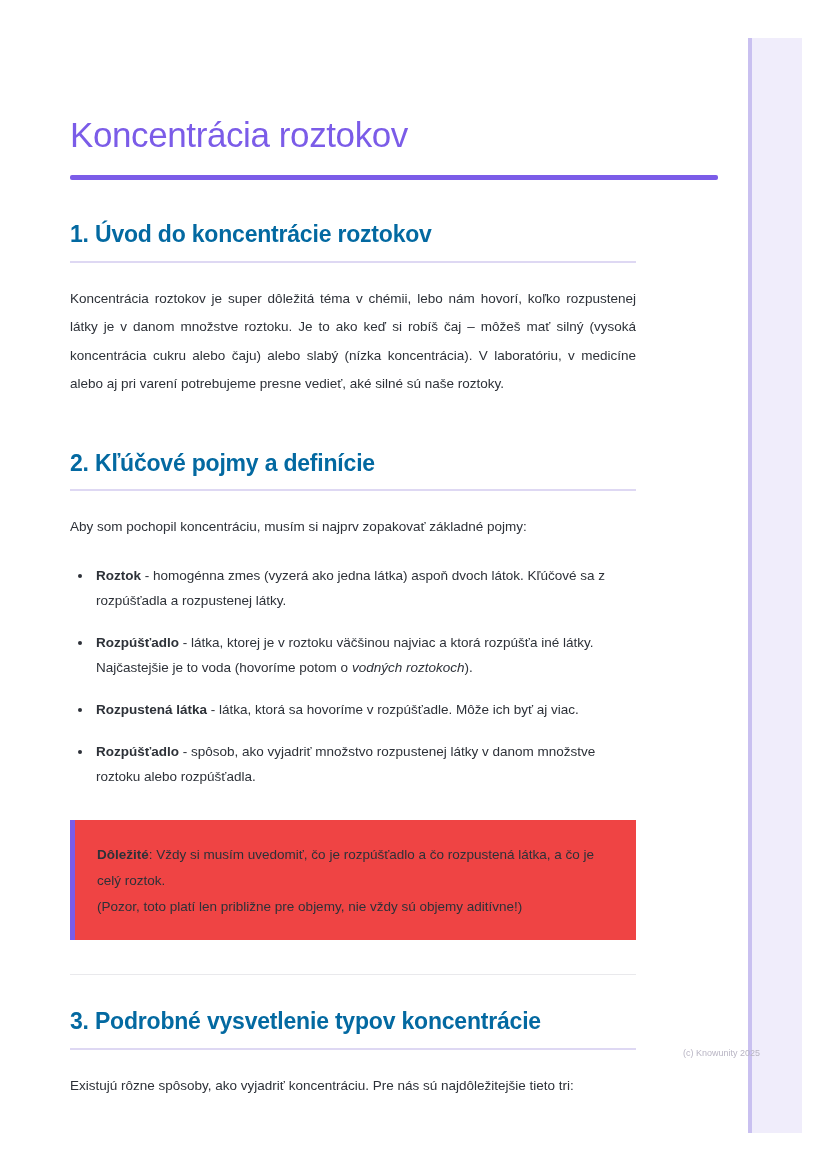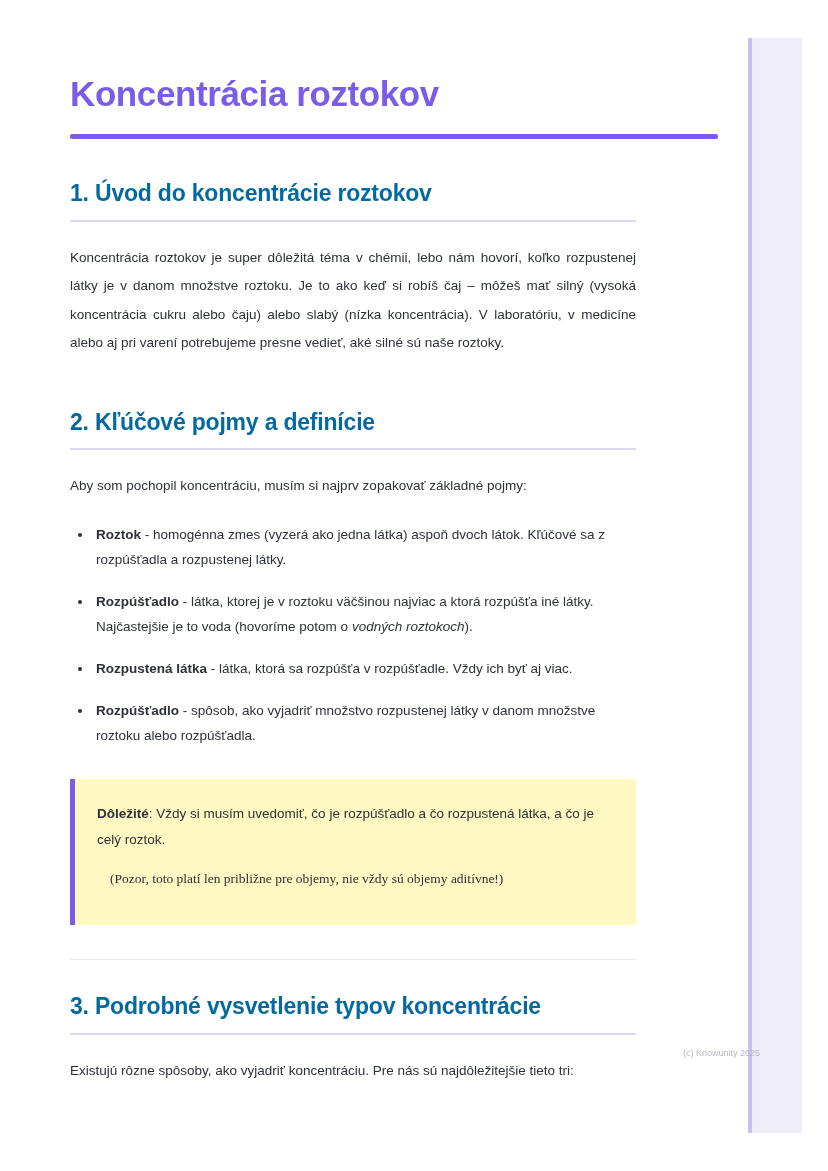"Koncentrácia roztokov" .doc-title { font-weight: bold -> normal; padding-top: 74px -> 115px }
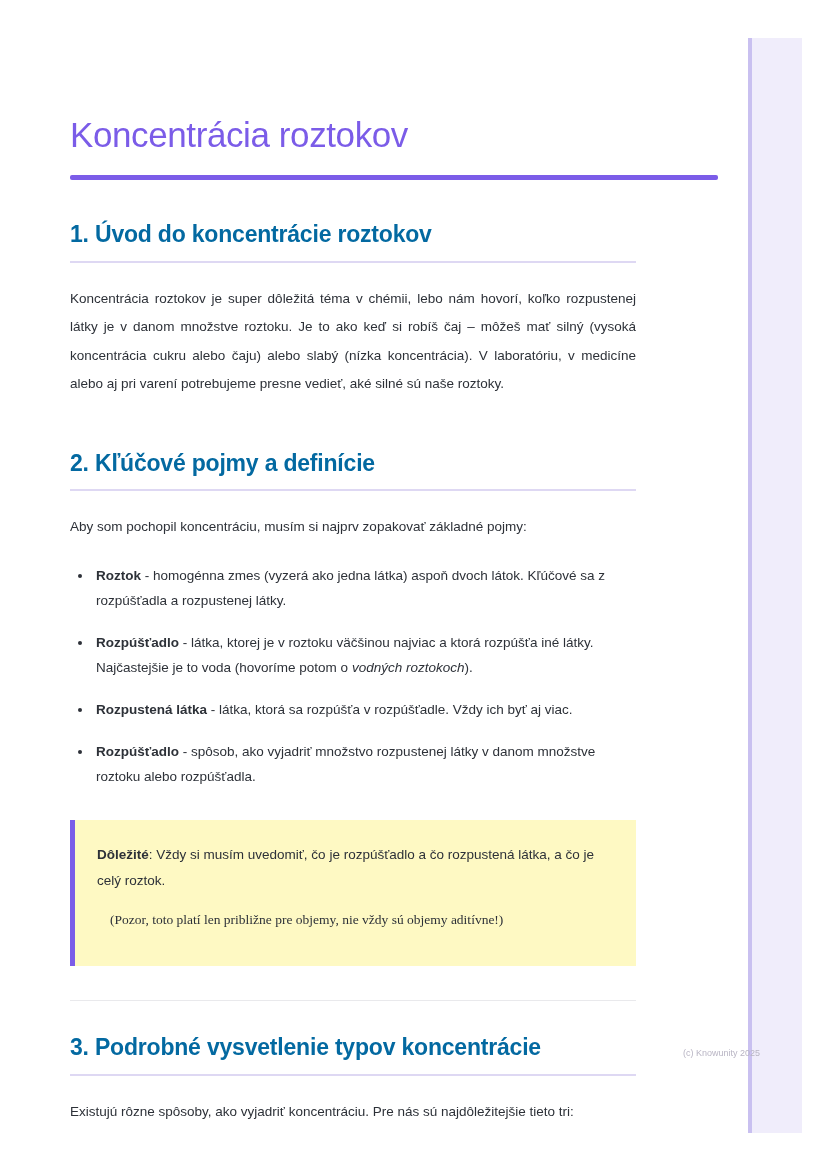"- látka, ktorá sa rozpúšťa" span { text: rozpúšťa v rozpúšťadle. Vždy -> hovoríme v rozpúšťadle. Môže }
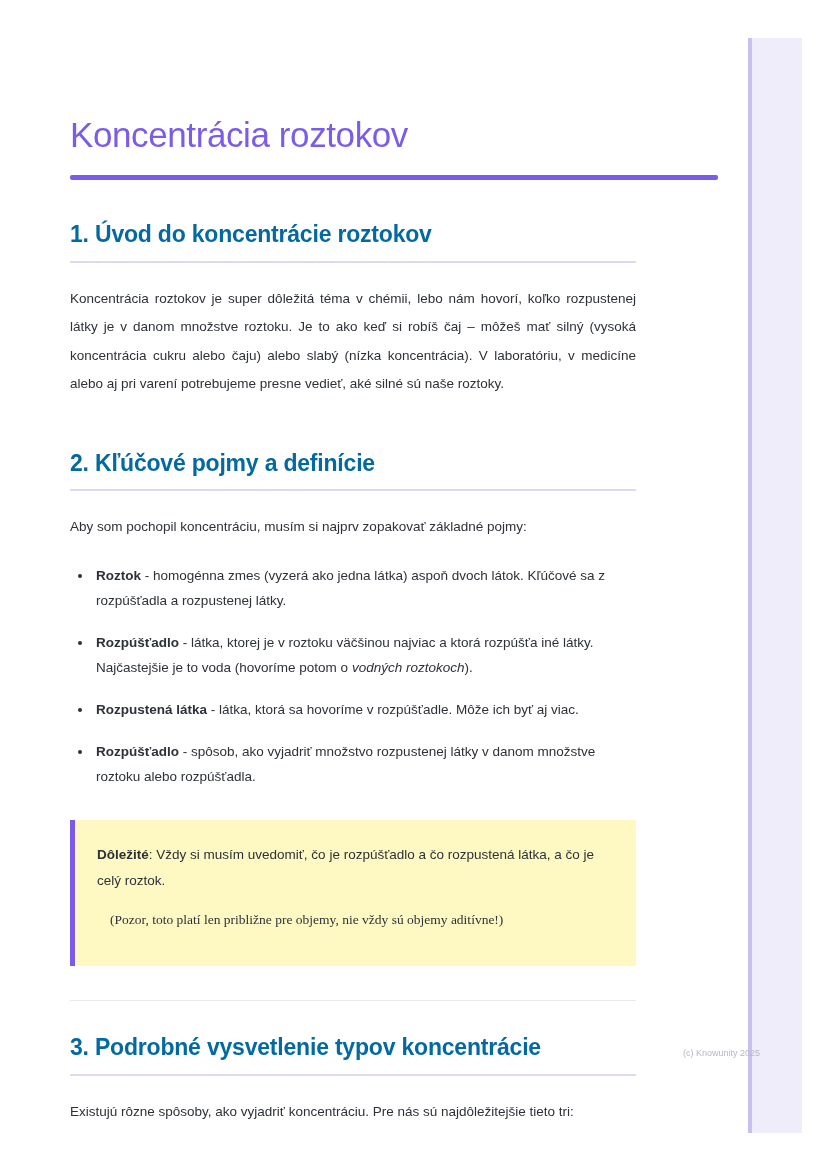"Dôležité: Vždy si musím uvedomiť," .callout { background: #fef9c3 -> #ef4444 }
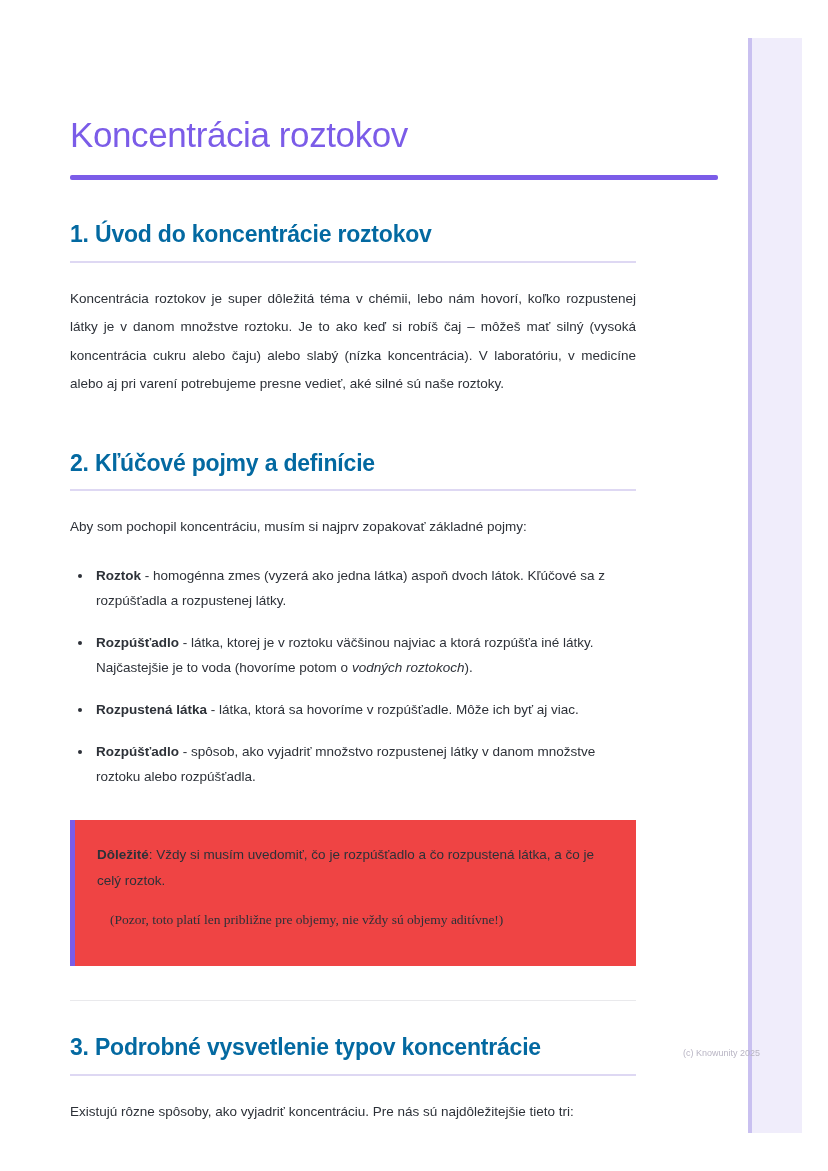"(Pozor, toto platí len približne" .callout-note { font-family: Liberation Serif, serif -> none; margin: 13px -> 0 }
